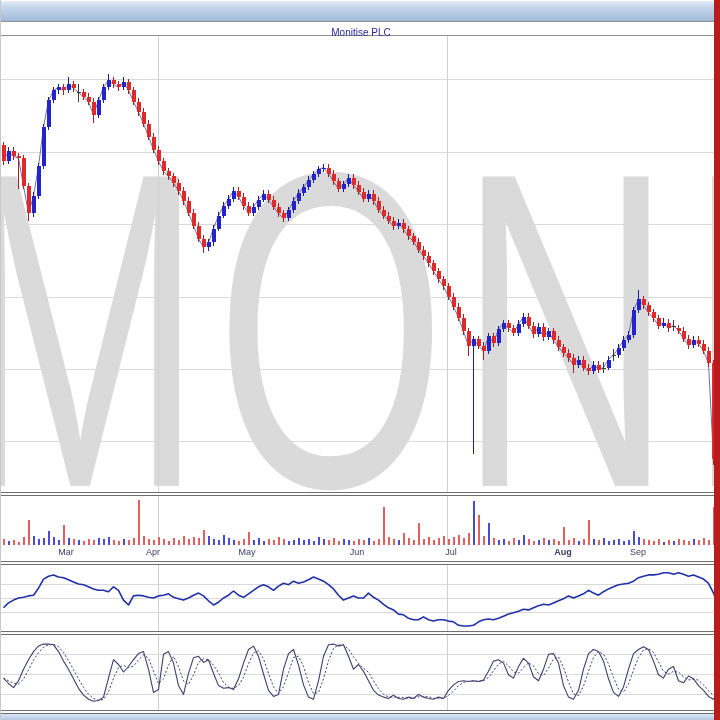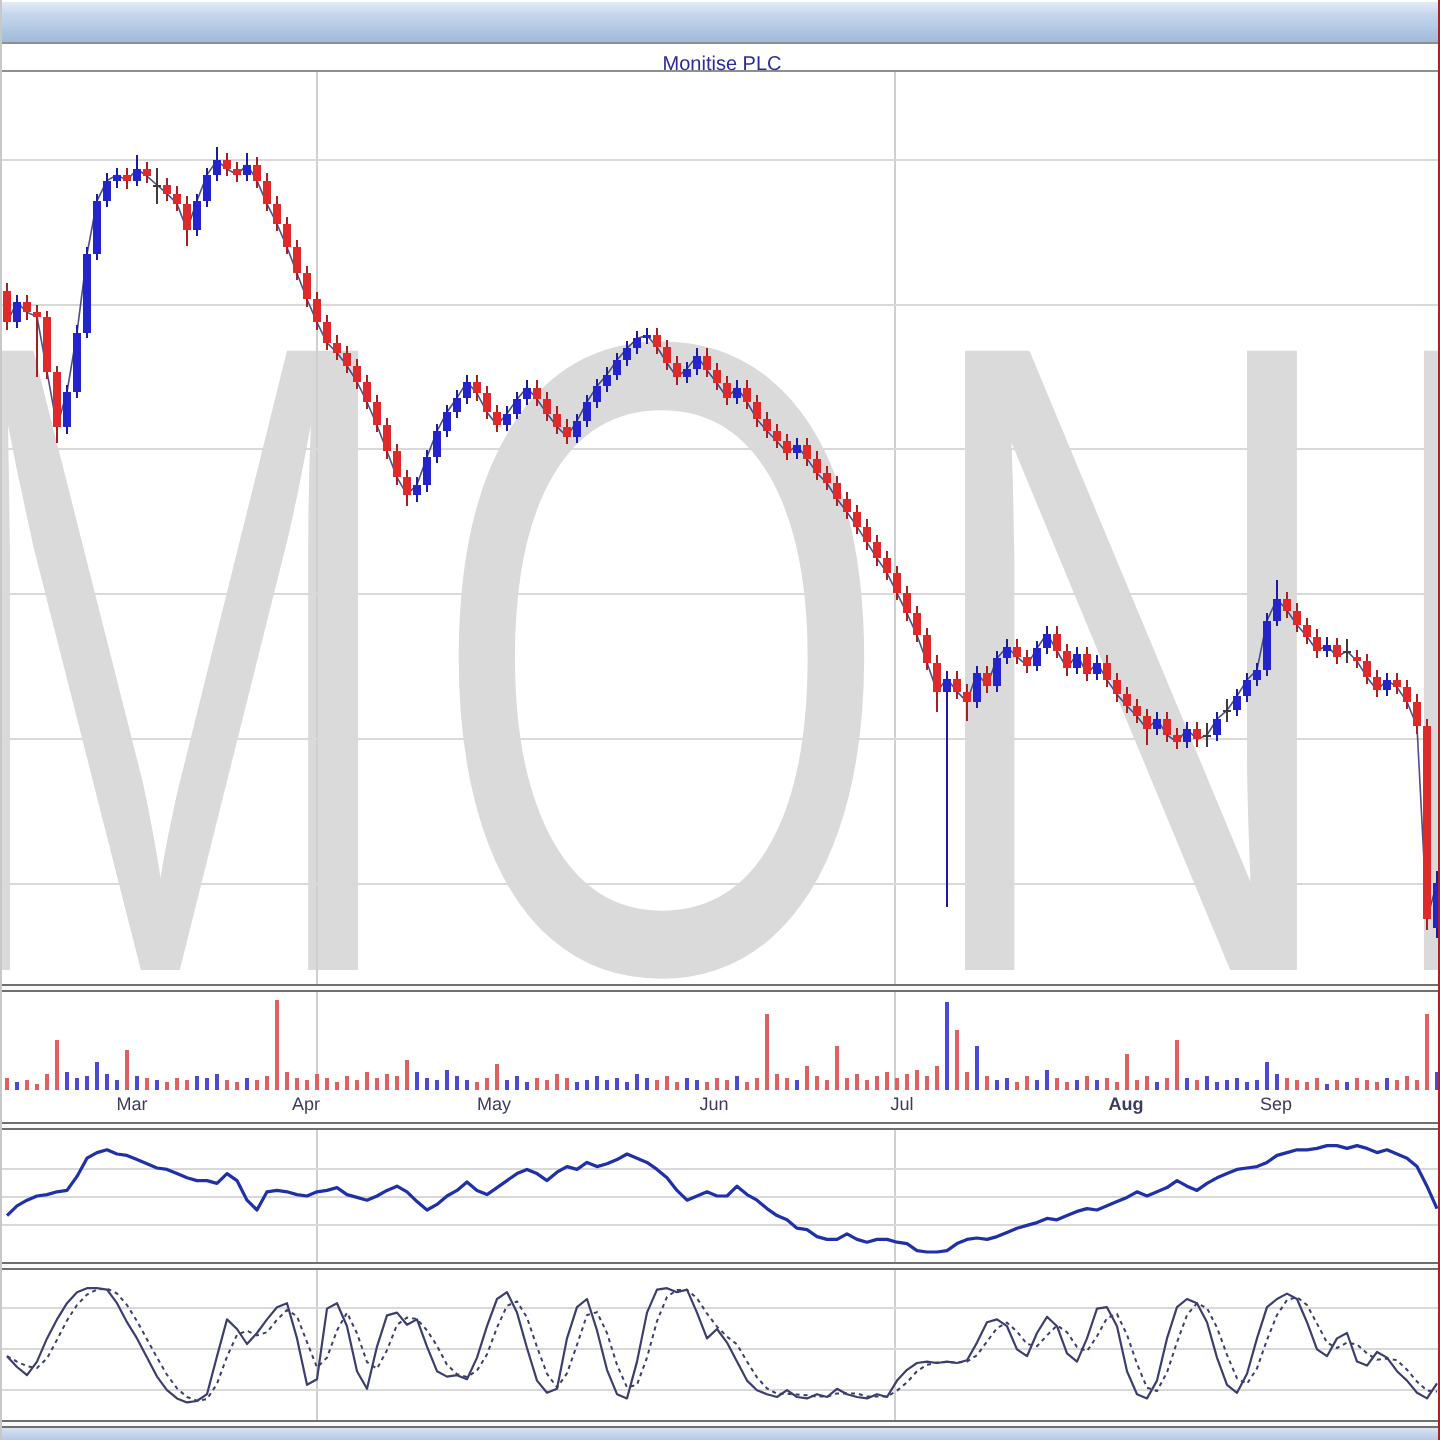"Monitise PLC" #frame { border-right: 1px solid #b91c1c -> 6px solid #b91c1c }
